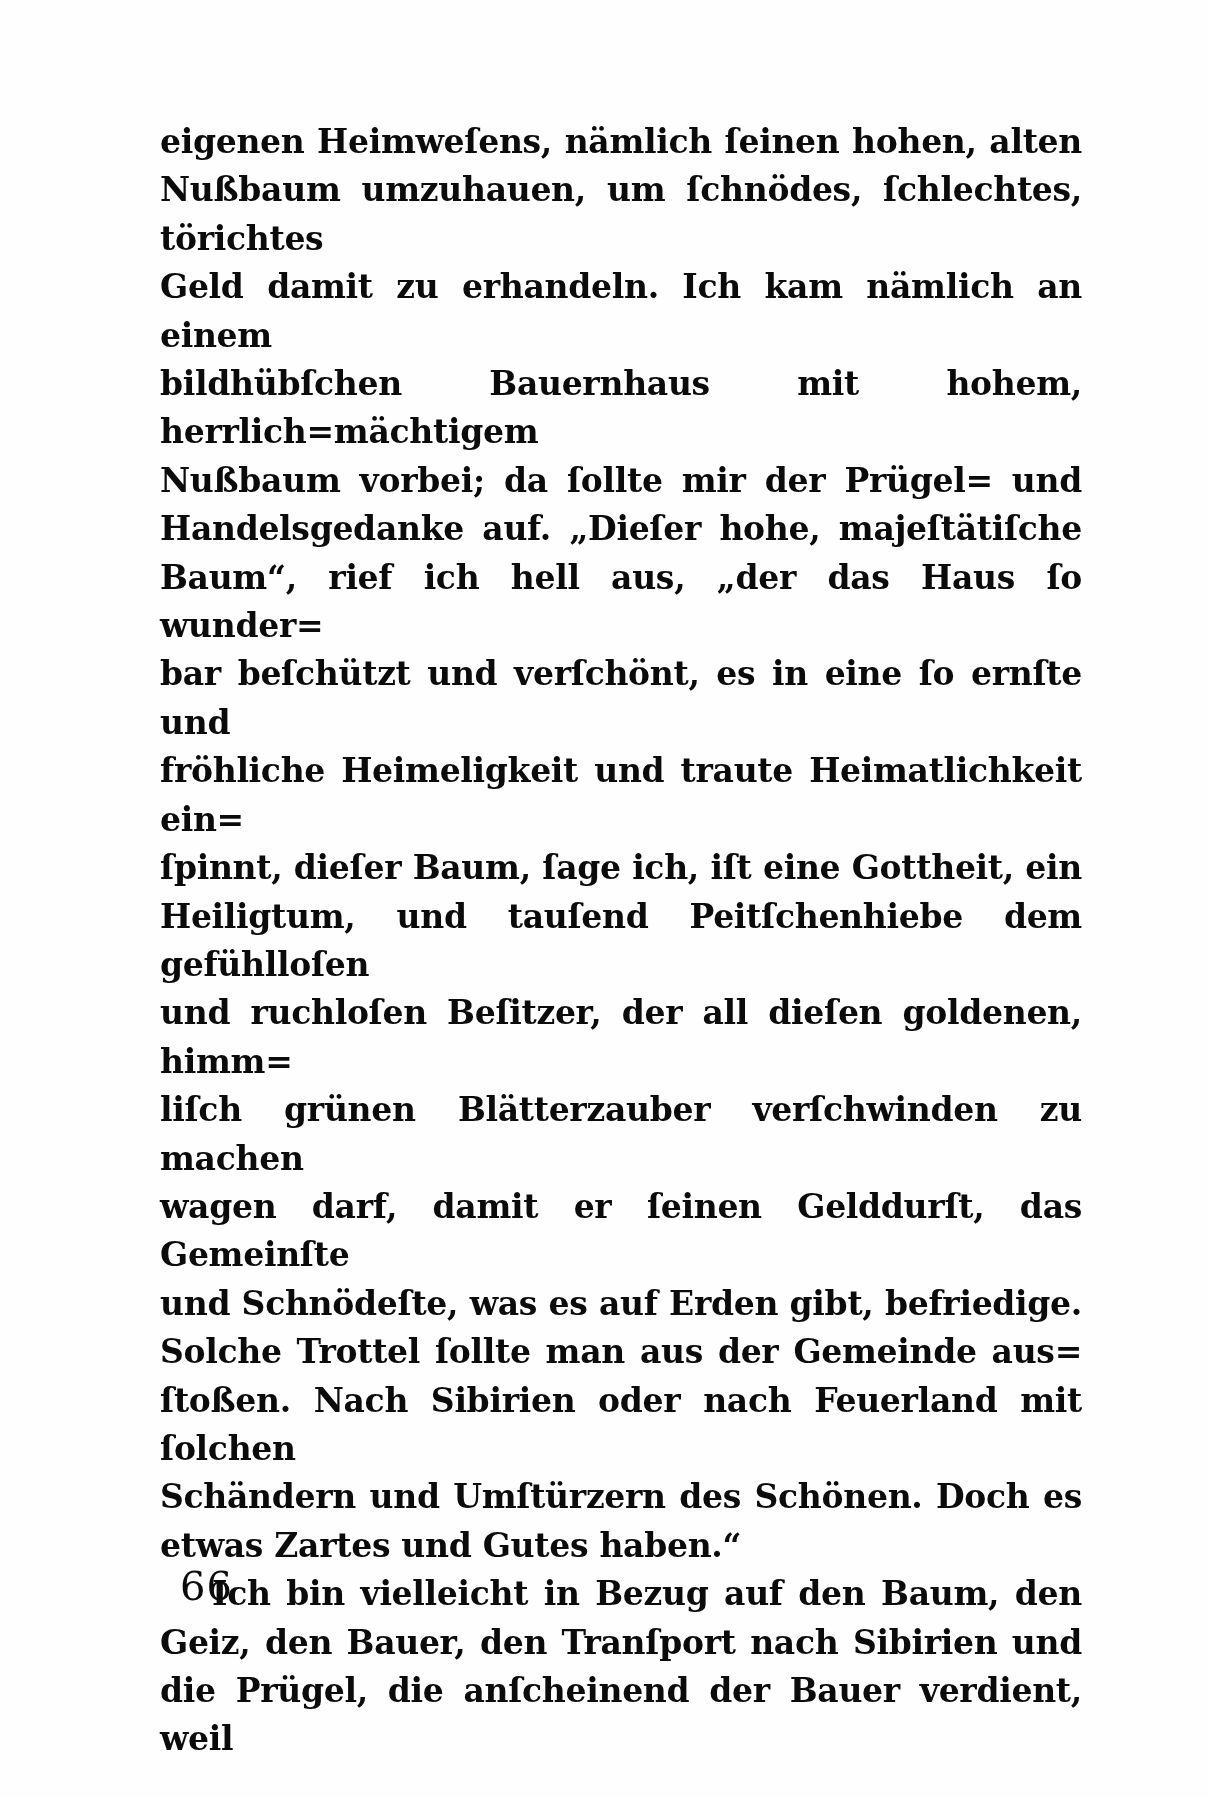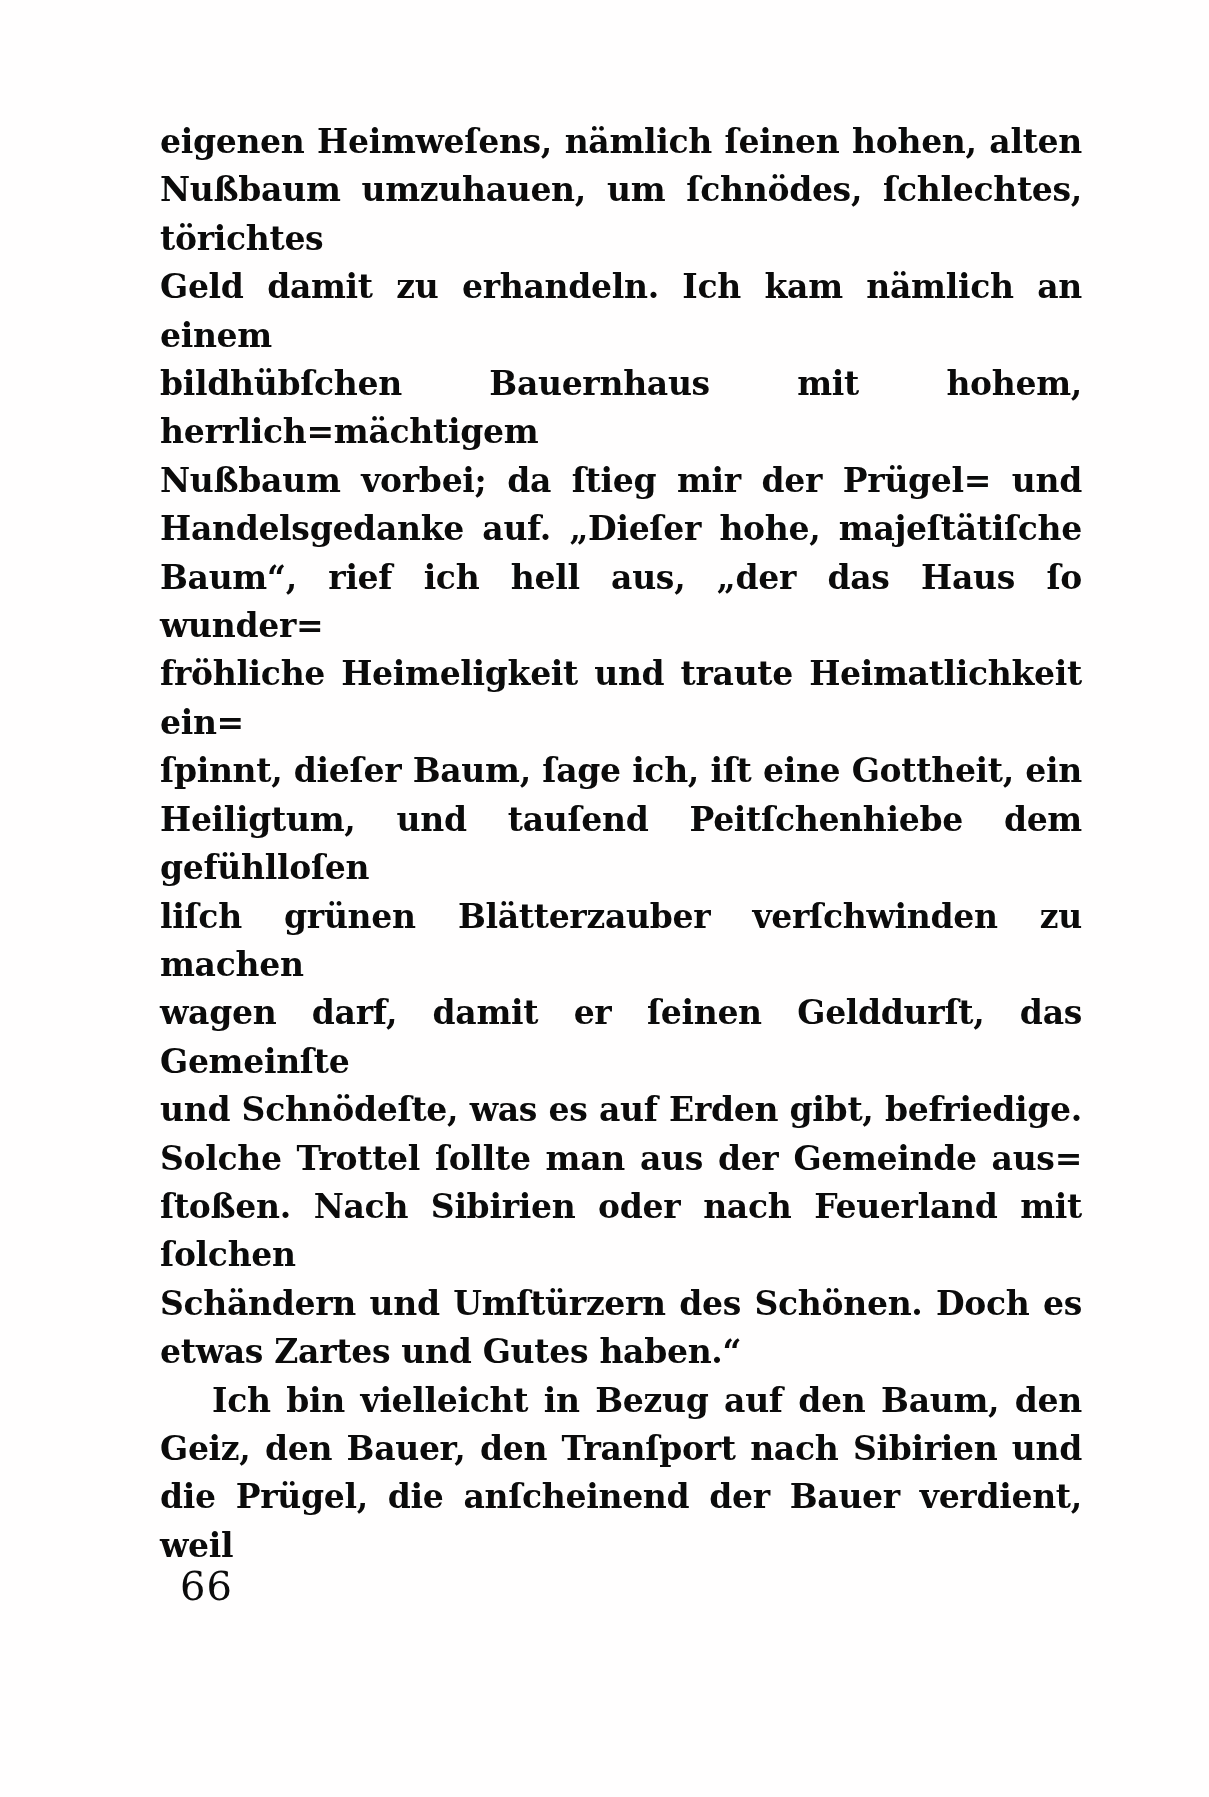"Nußbaum vorbei; da ſtieg mir" div.line { text: ſtieg -> ſollte }
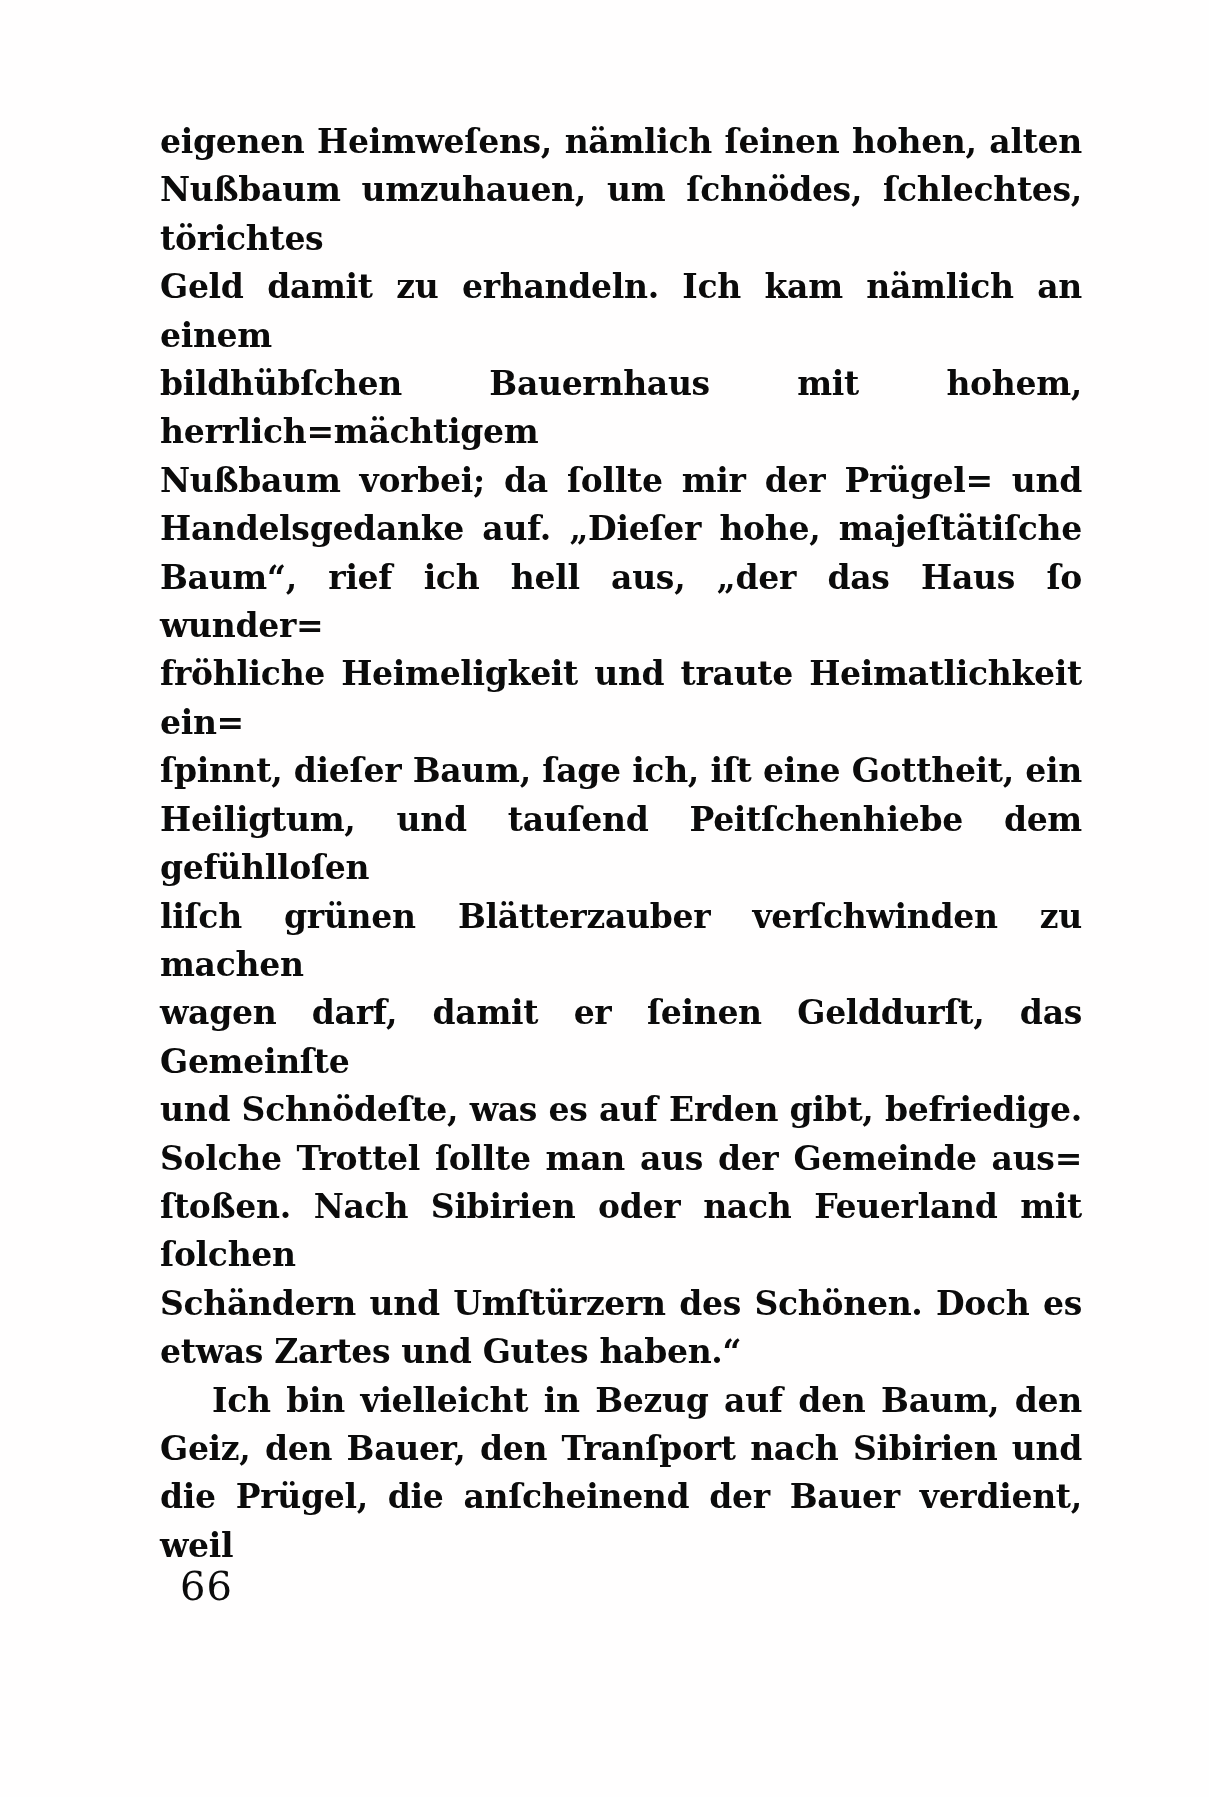"bar beſchützt und verſchönt, es" div.line { html: none -> <div>bar beſchützt und verſchönt, es in eine ſo ernſte und</div> }
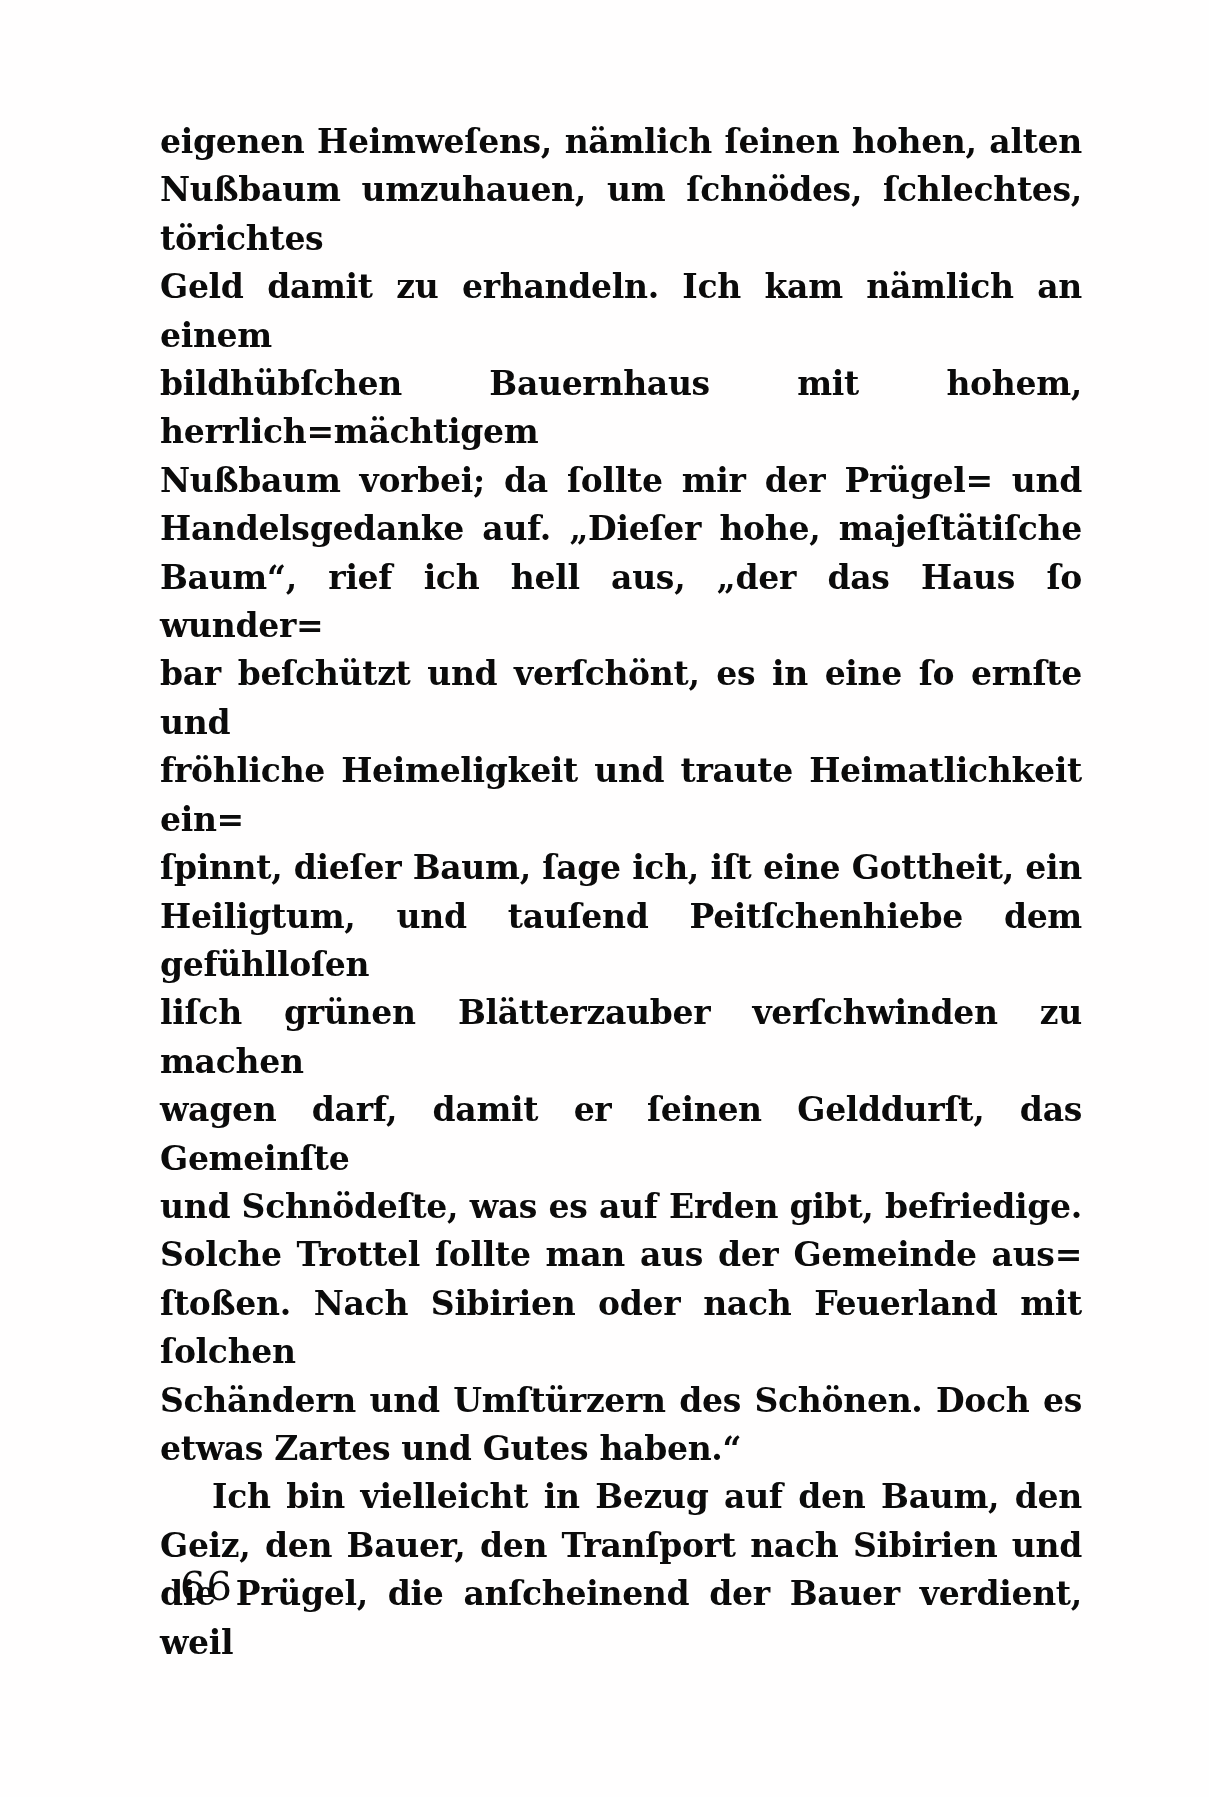"und ruchloſen Beſitzer, der all" div.line { html: none -> <div>und ruchloſen Beſitzer, der all dieſen goldenen, himm=</div> }
